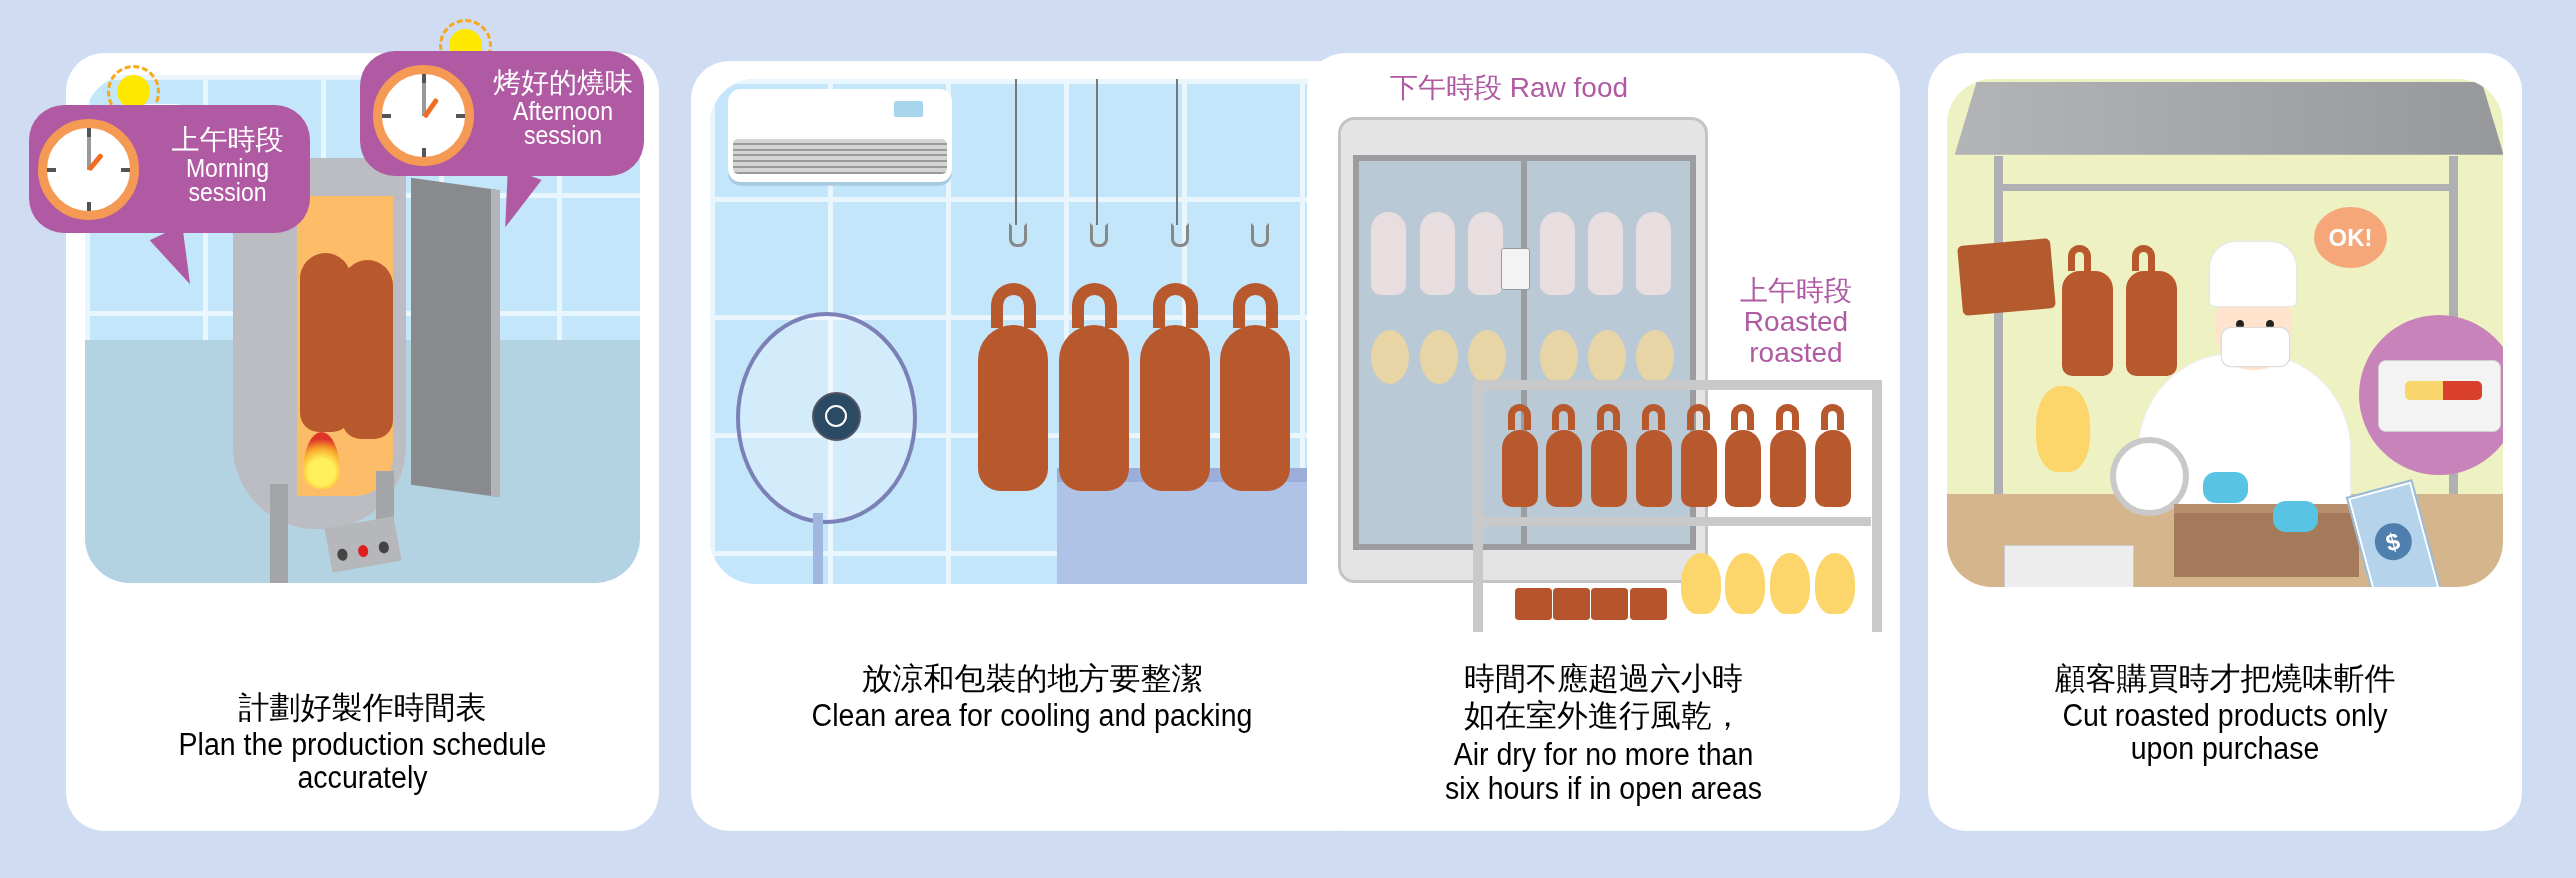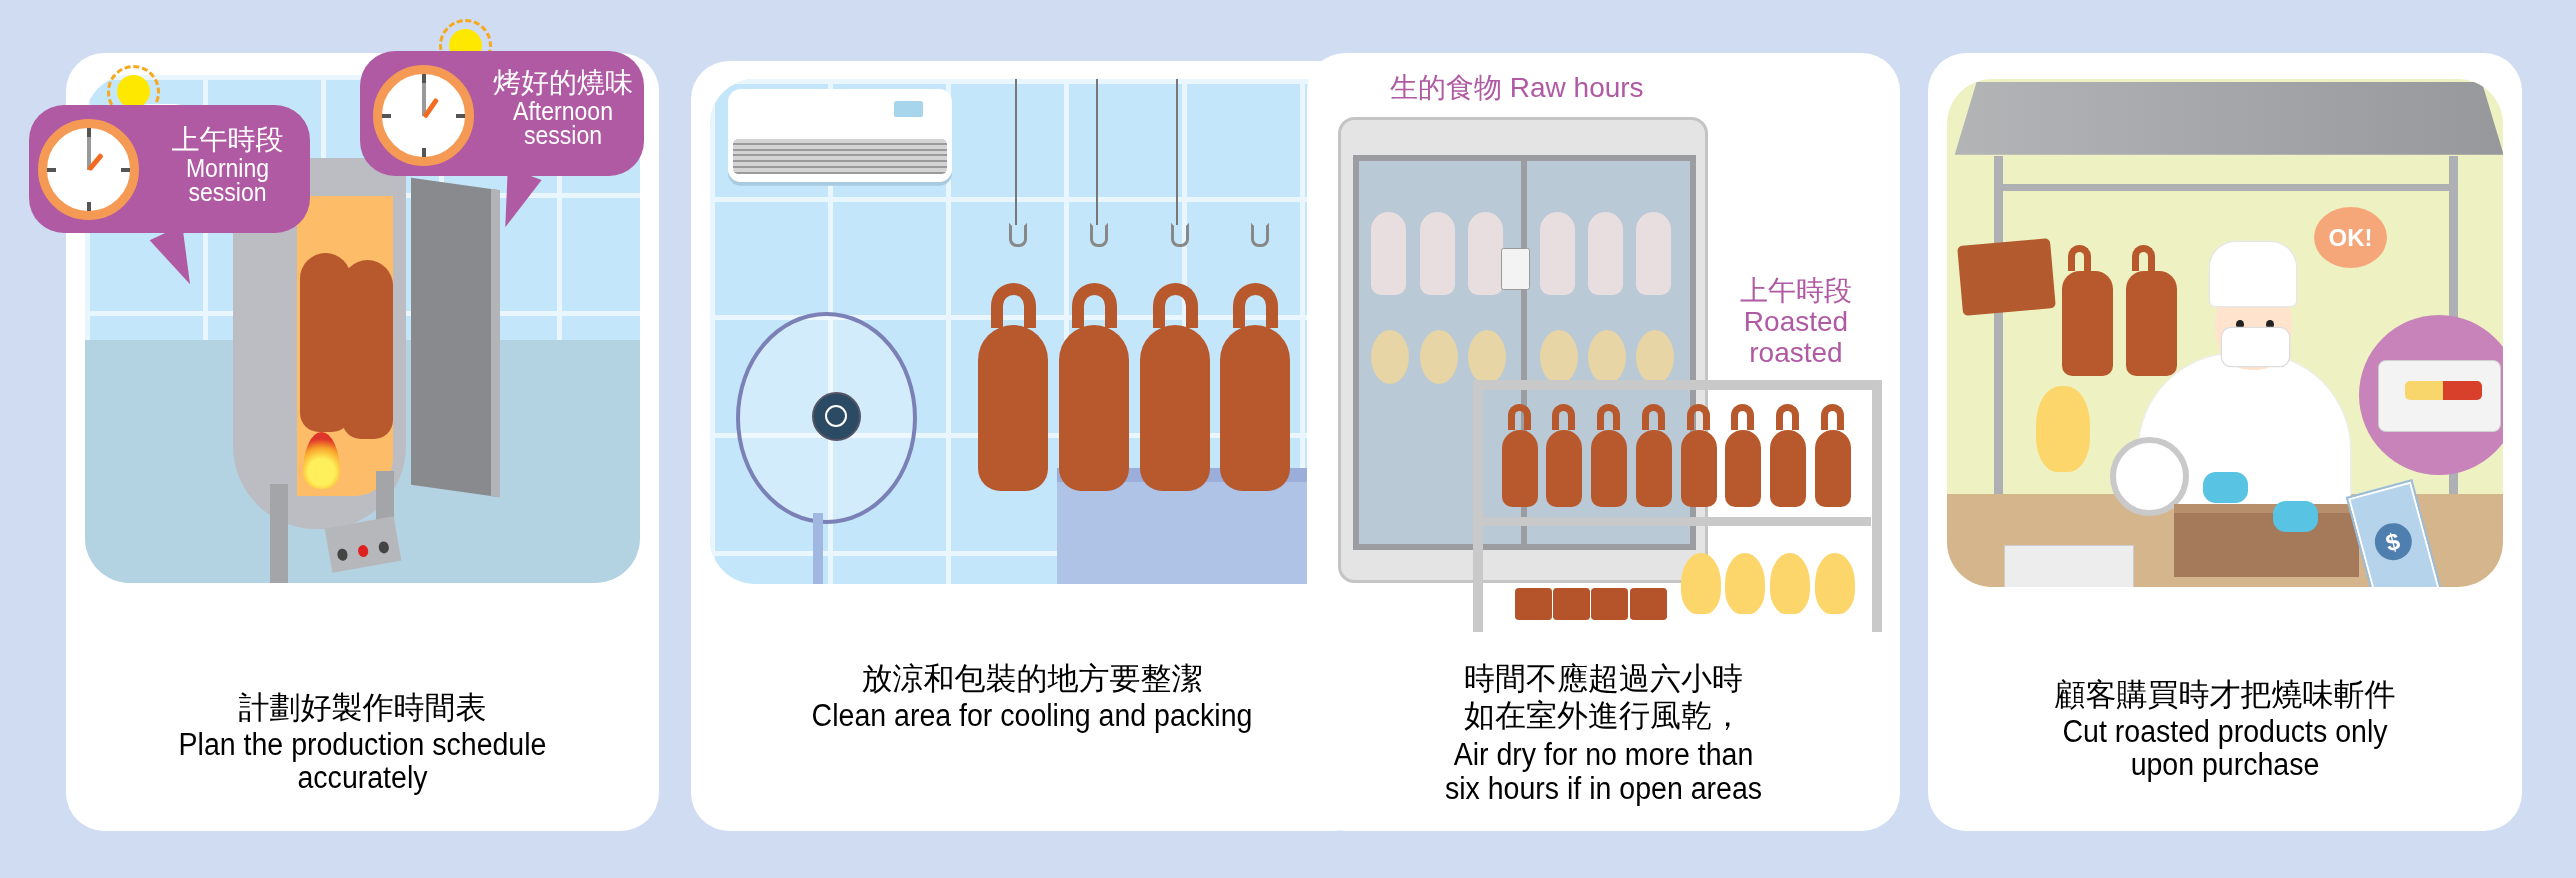"生的食物 Raw hours" div.p3-label { text: 生的食物 Raw hours -> 下午時段 Raw food }
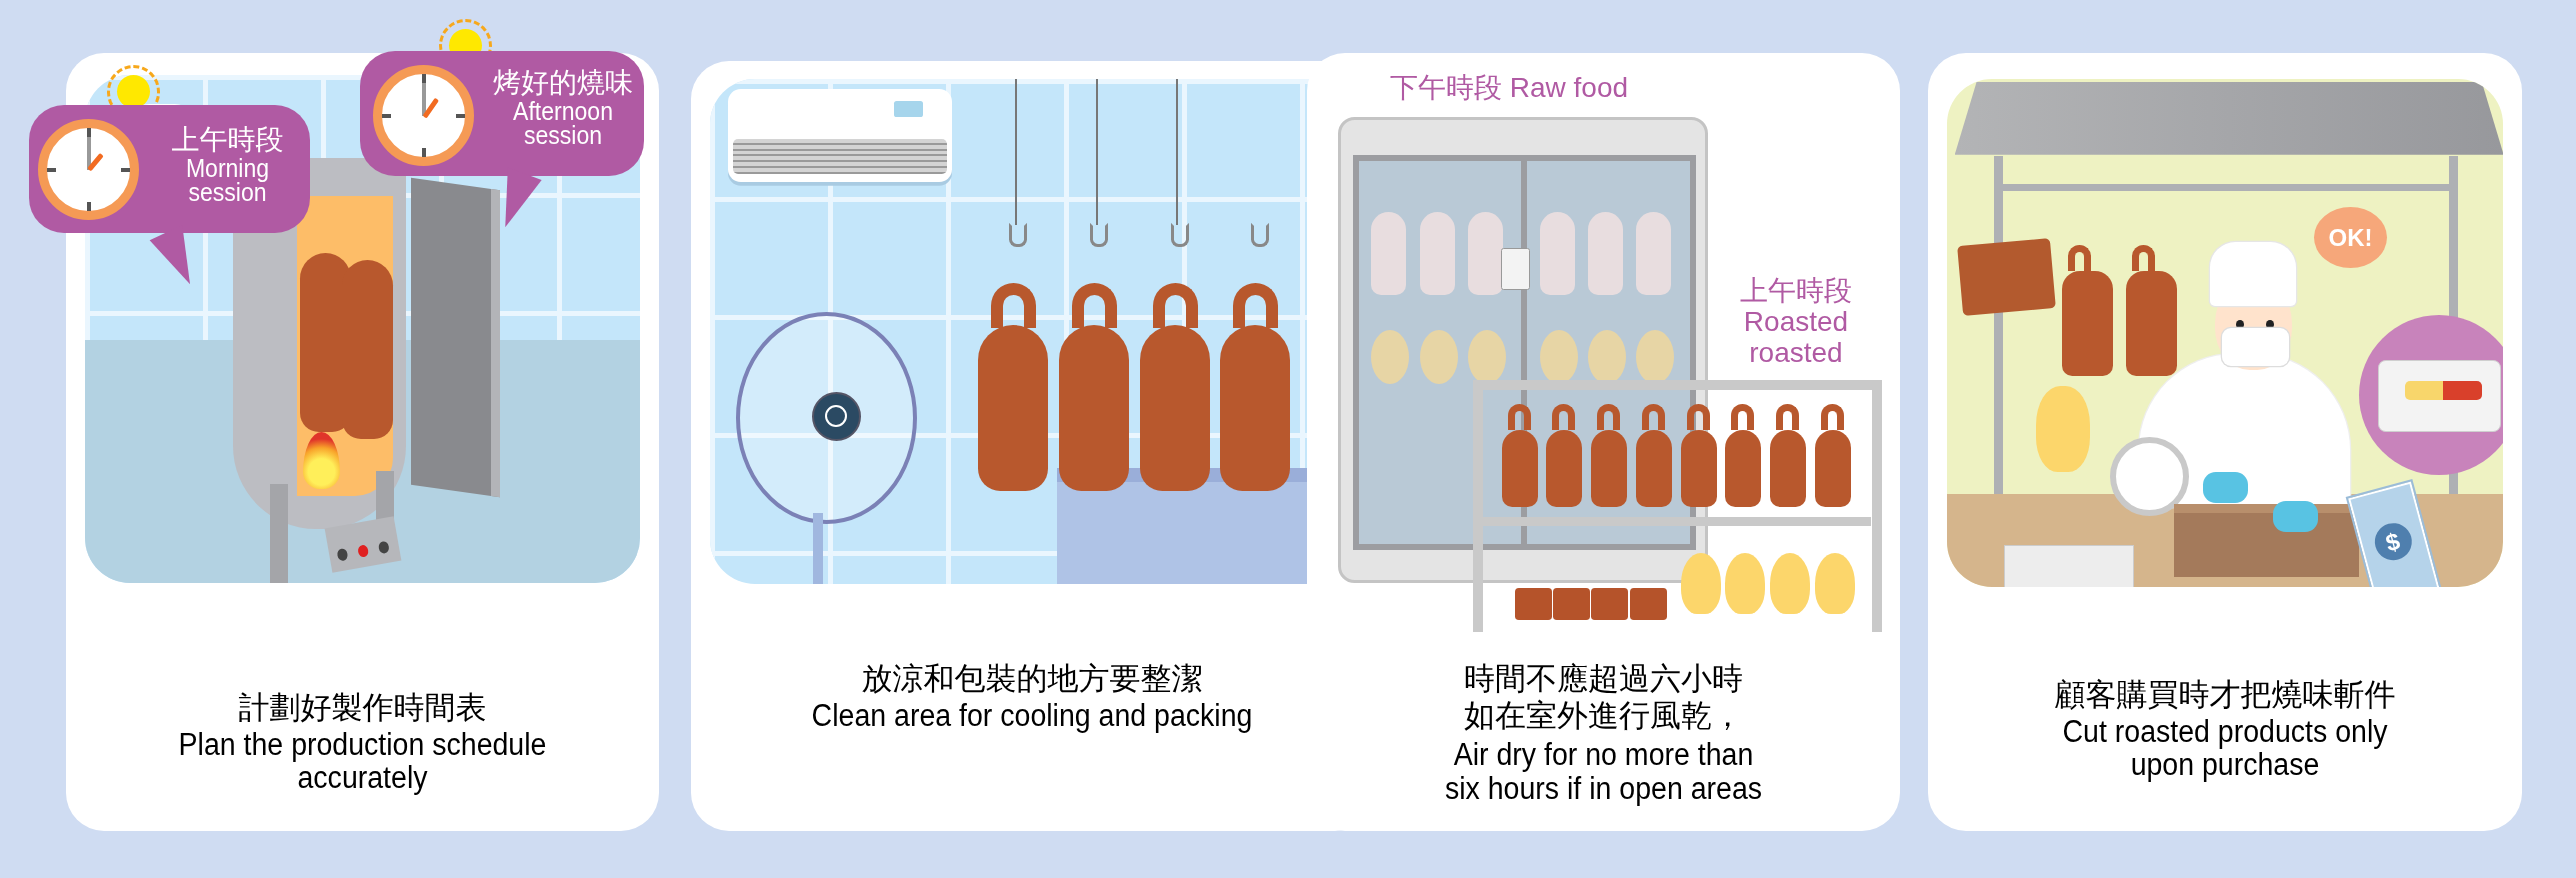"顧客購買時才把燒味斬件" div.caption { margin-top: 16px -> none }
